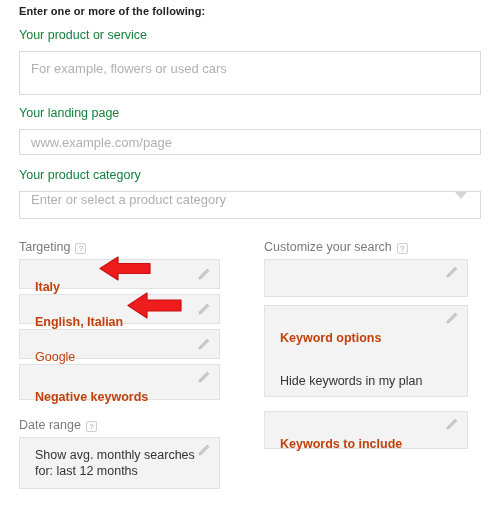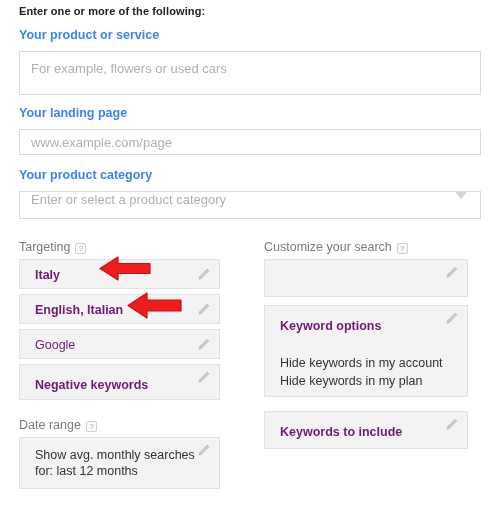"Your product or service" .field-label { color: #3b82f6 -> #15803d; font-weight: bold -> normal }
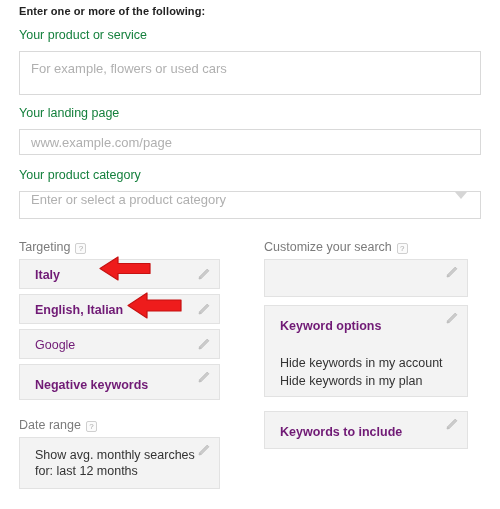"Italy" .card .card-title { color: #701a75 -> #c2410c; margin-top: none -> 12px }
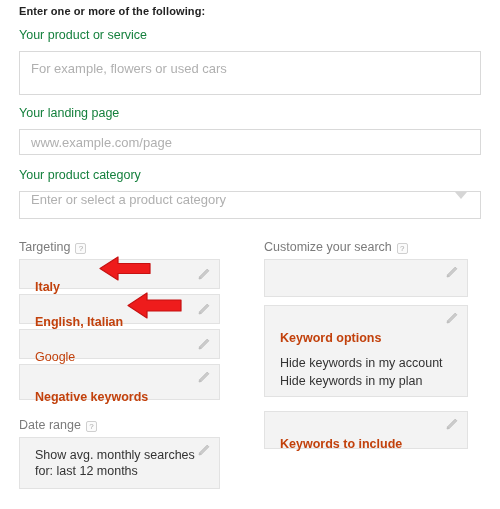"Hide keywords in my account" span.card-line { html: <span>Hide keywords in my account</span> -> none }
